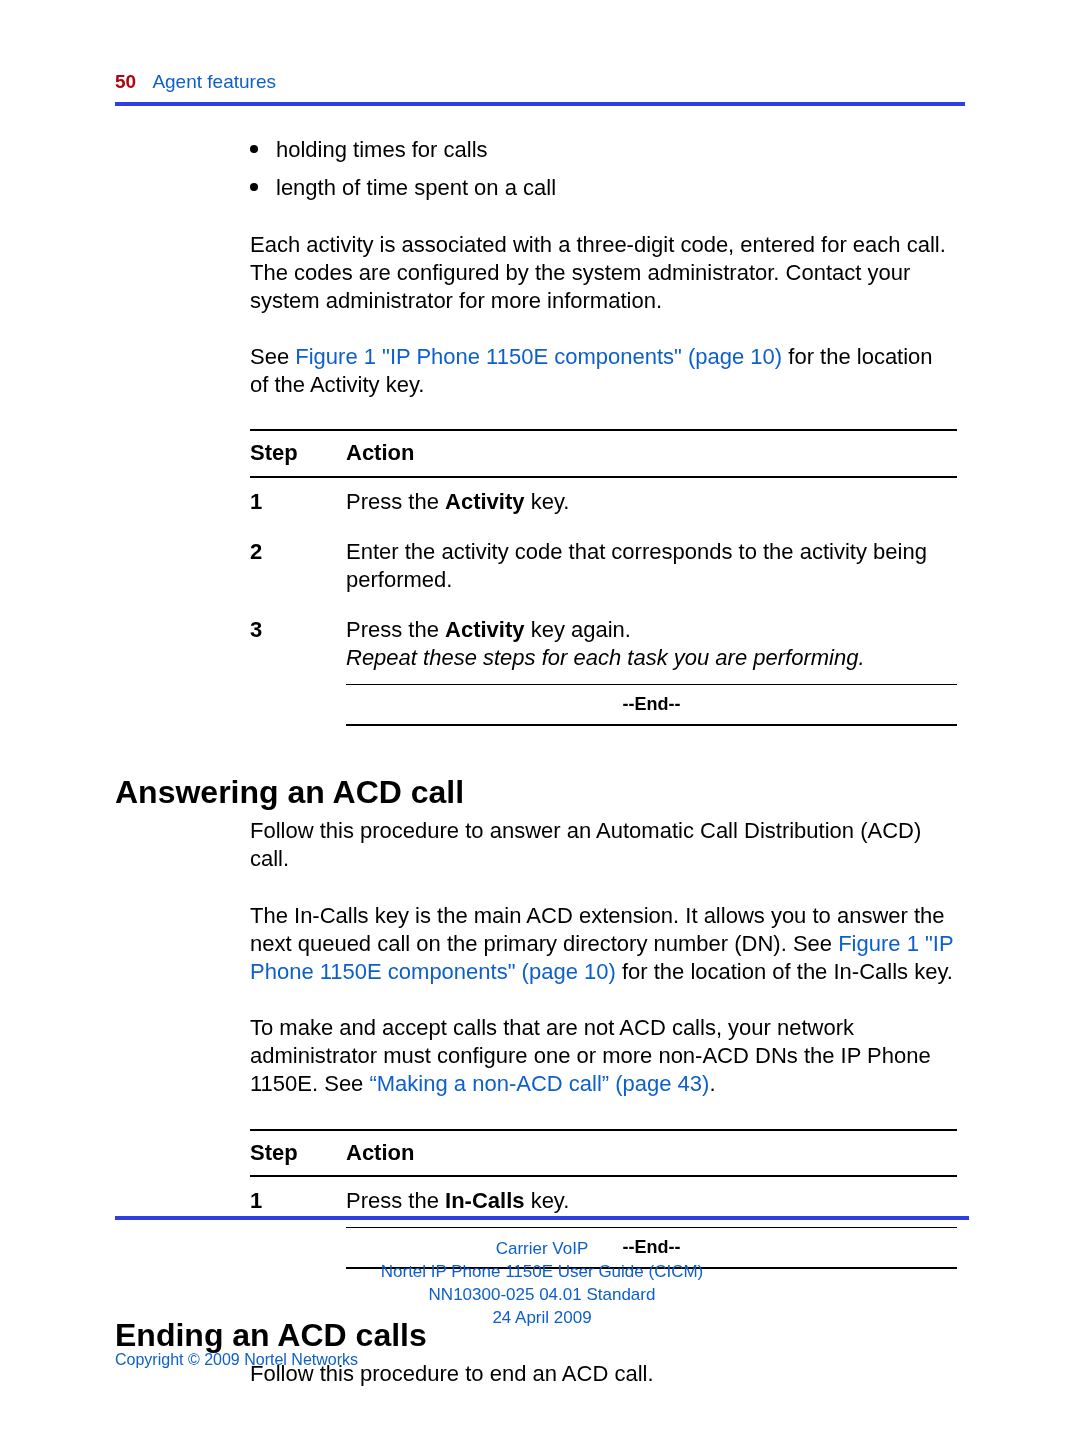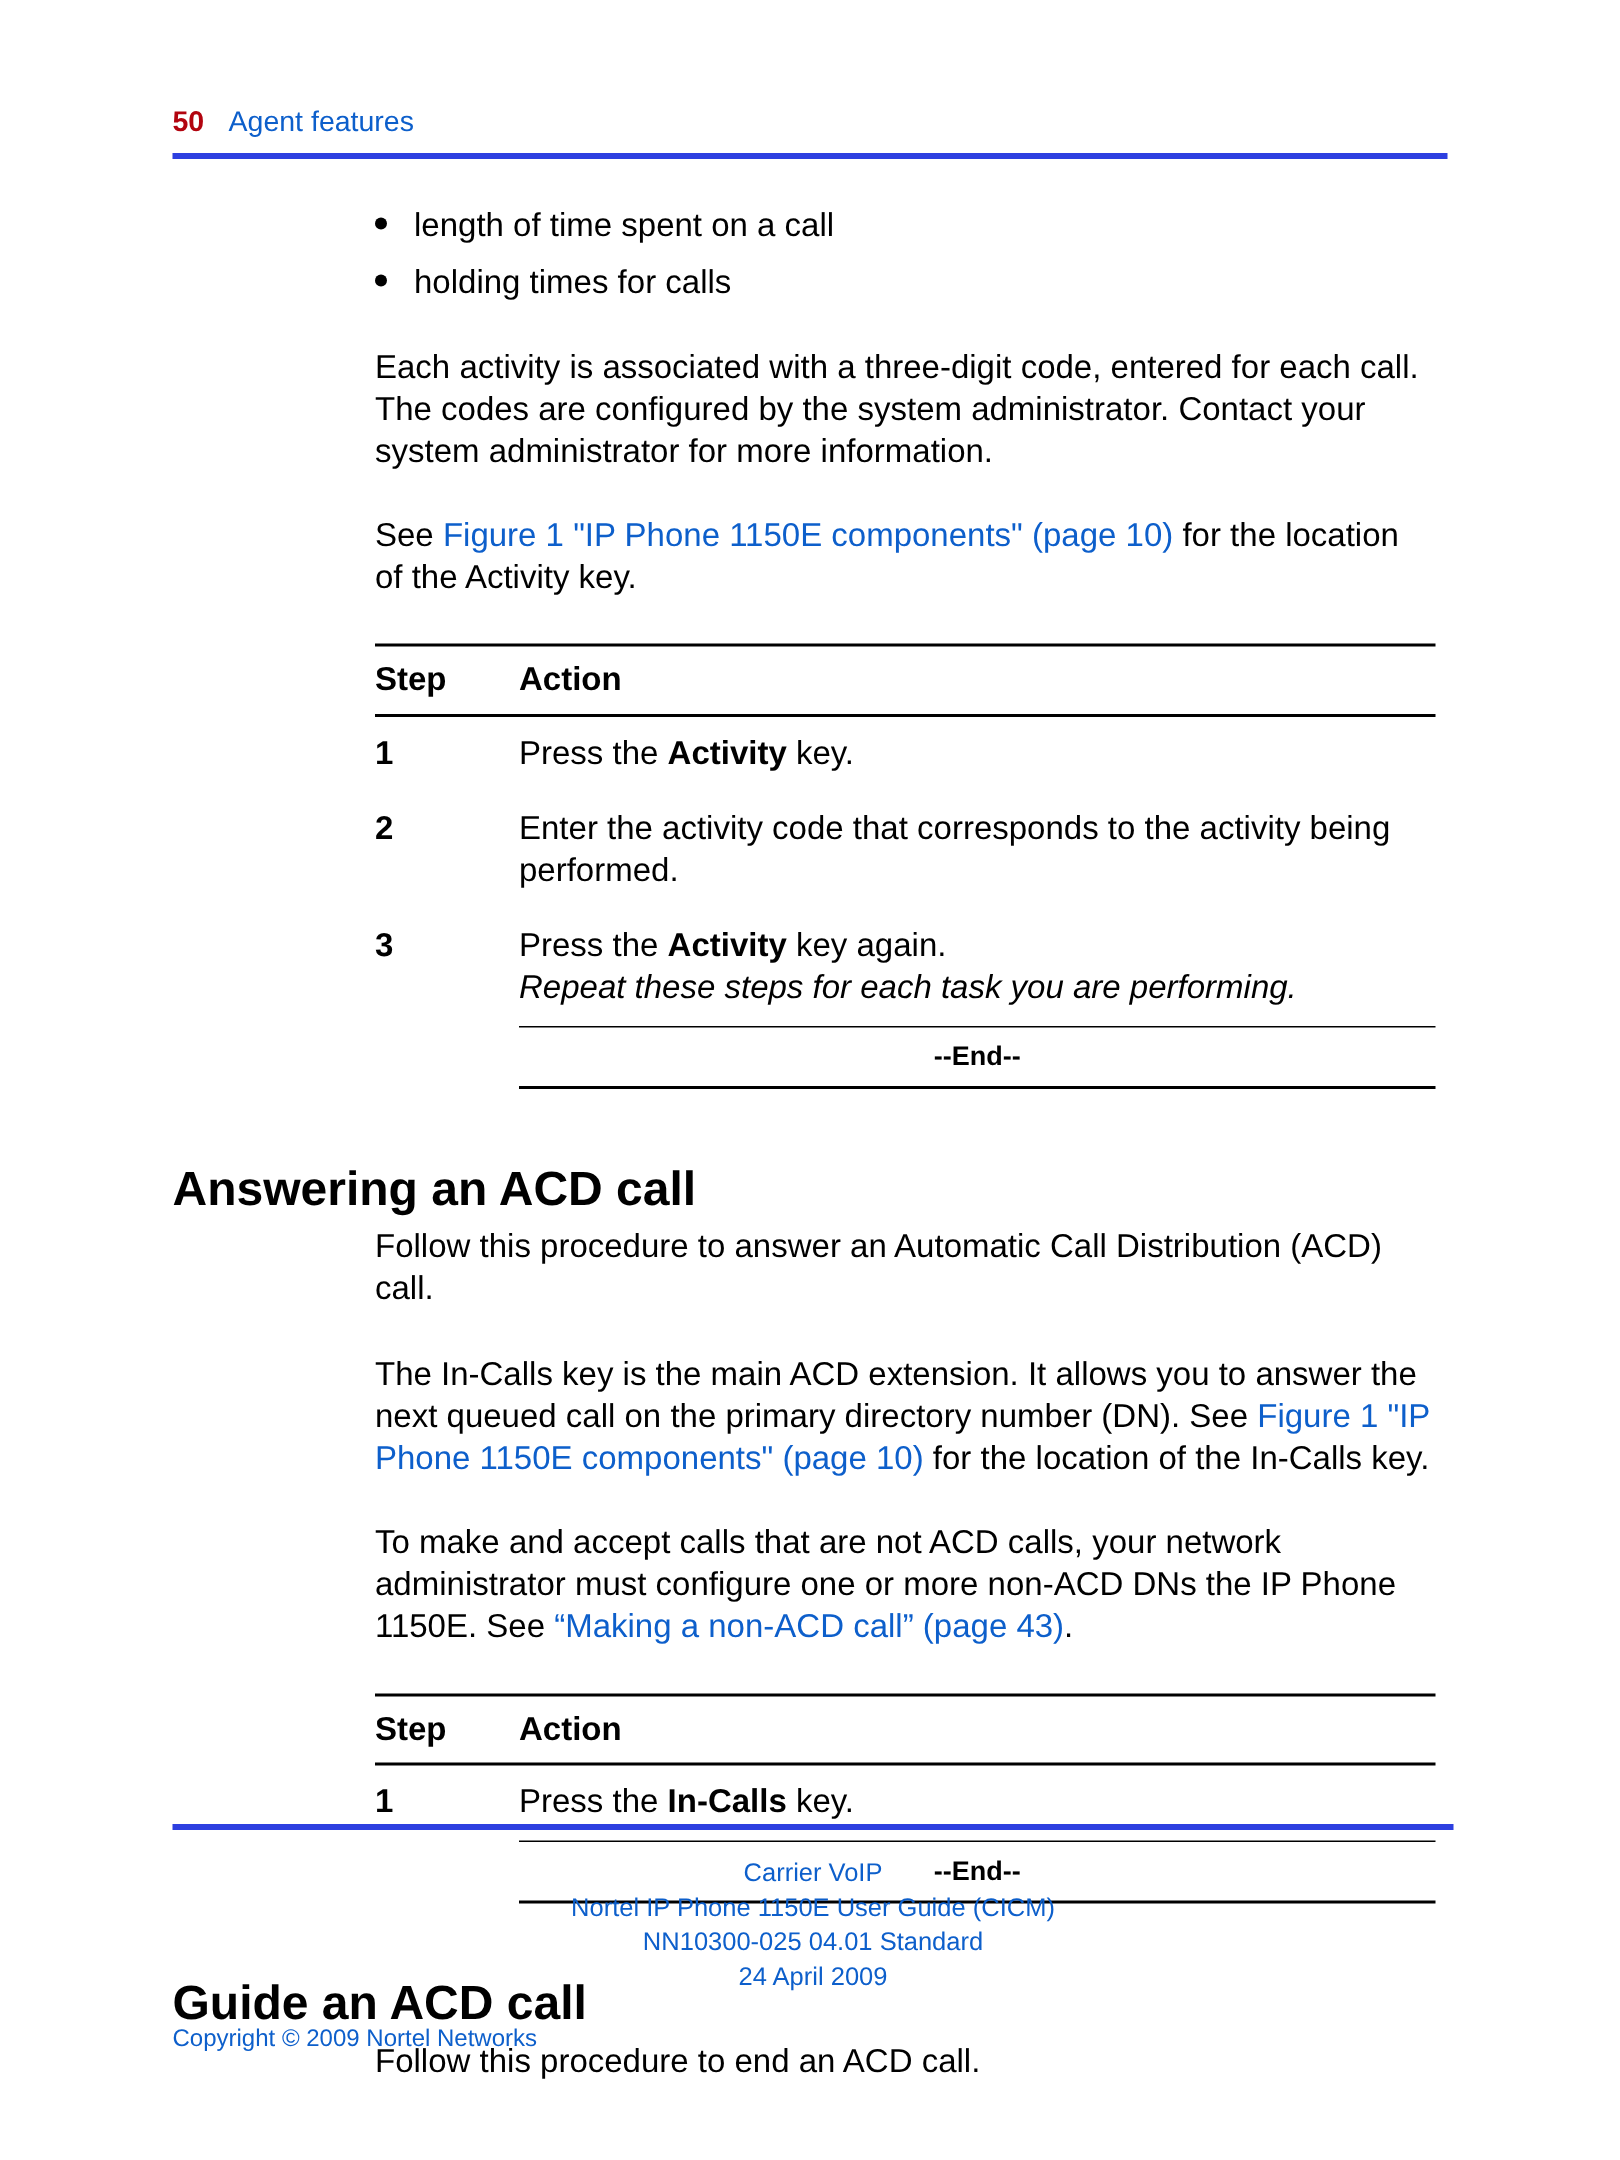"length of time spent on" div.item { order: before "holding times for calls" -> after "holding times for calls" }
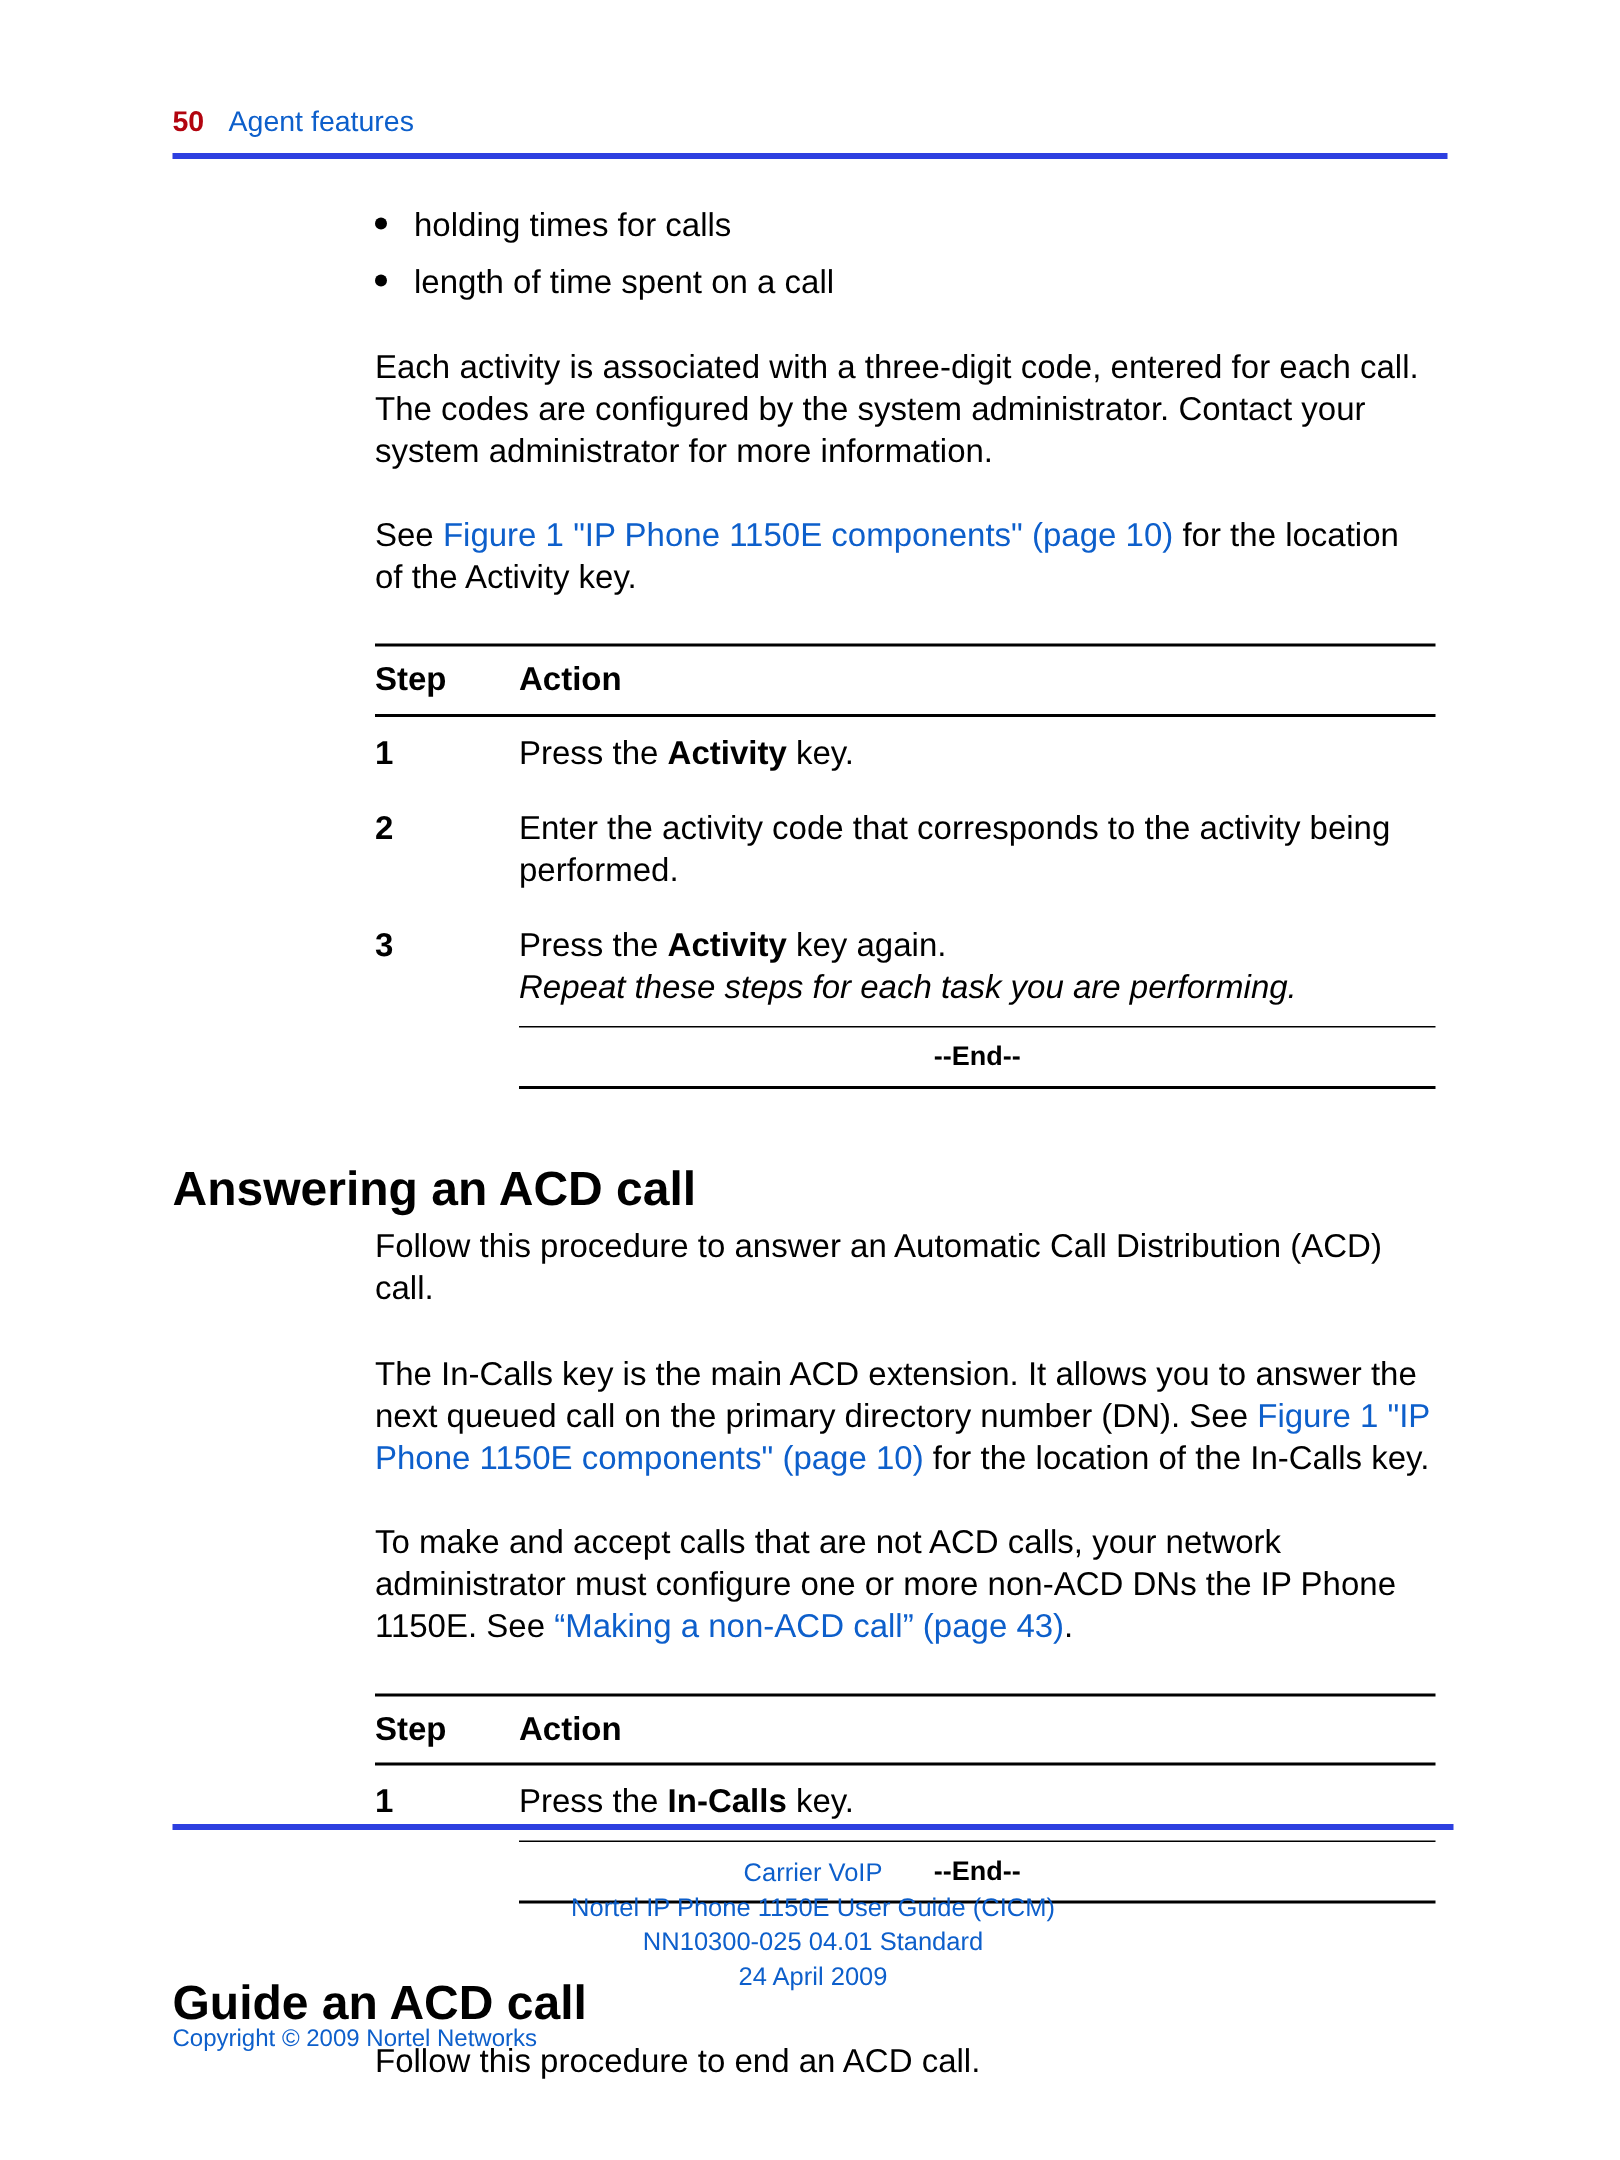"Guide an ACD call" div.h2 { text: Guide an ACD call -> Ending an ACD calls }
